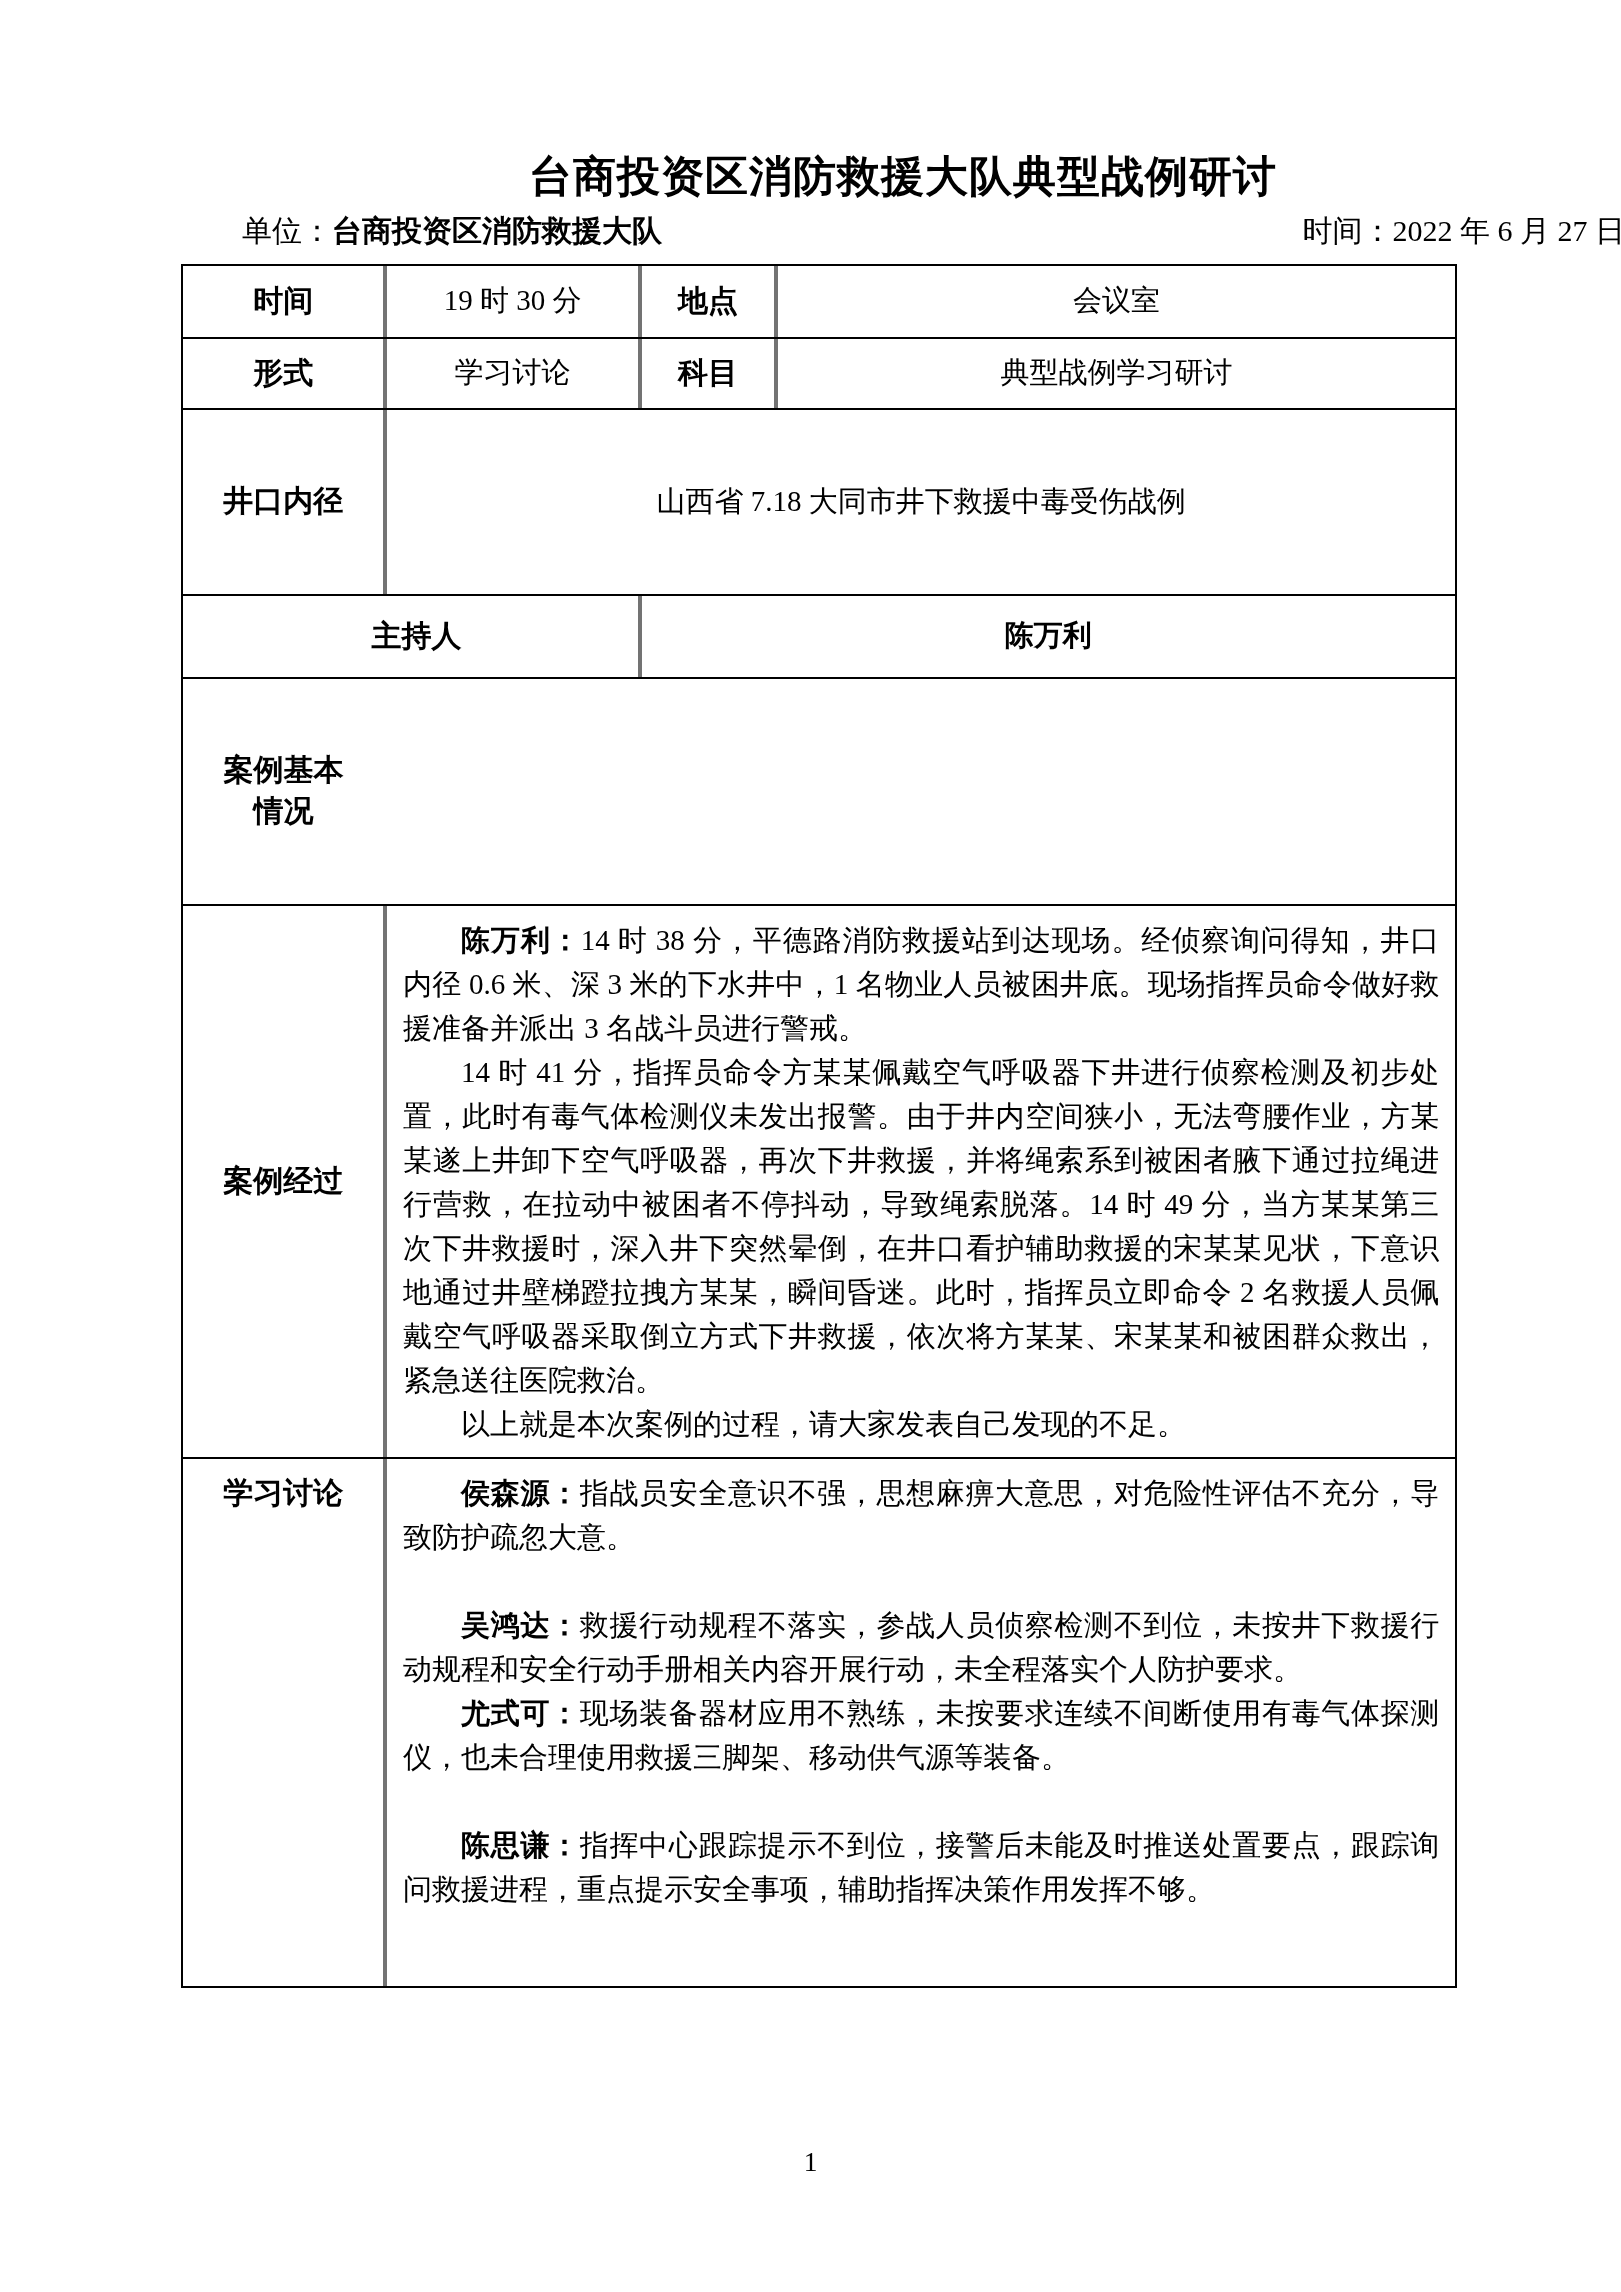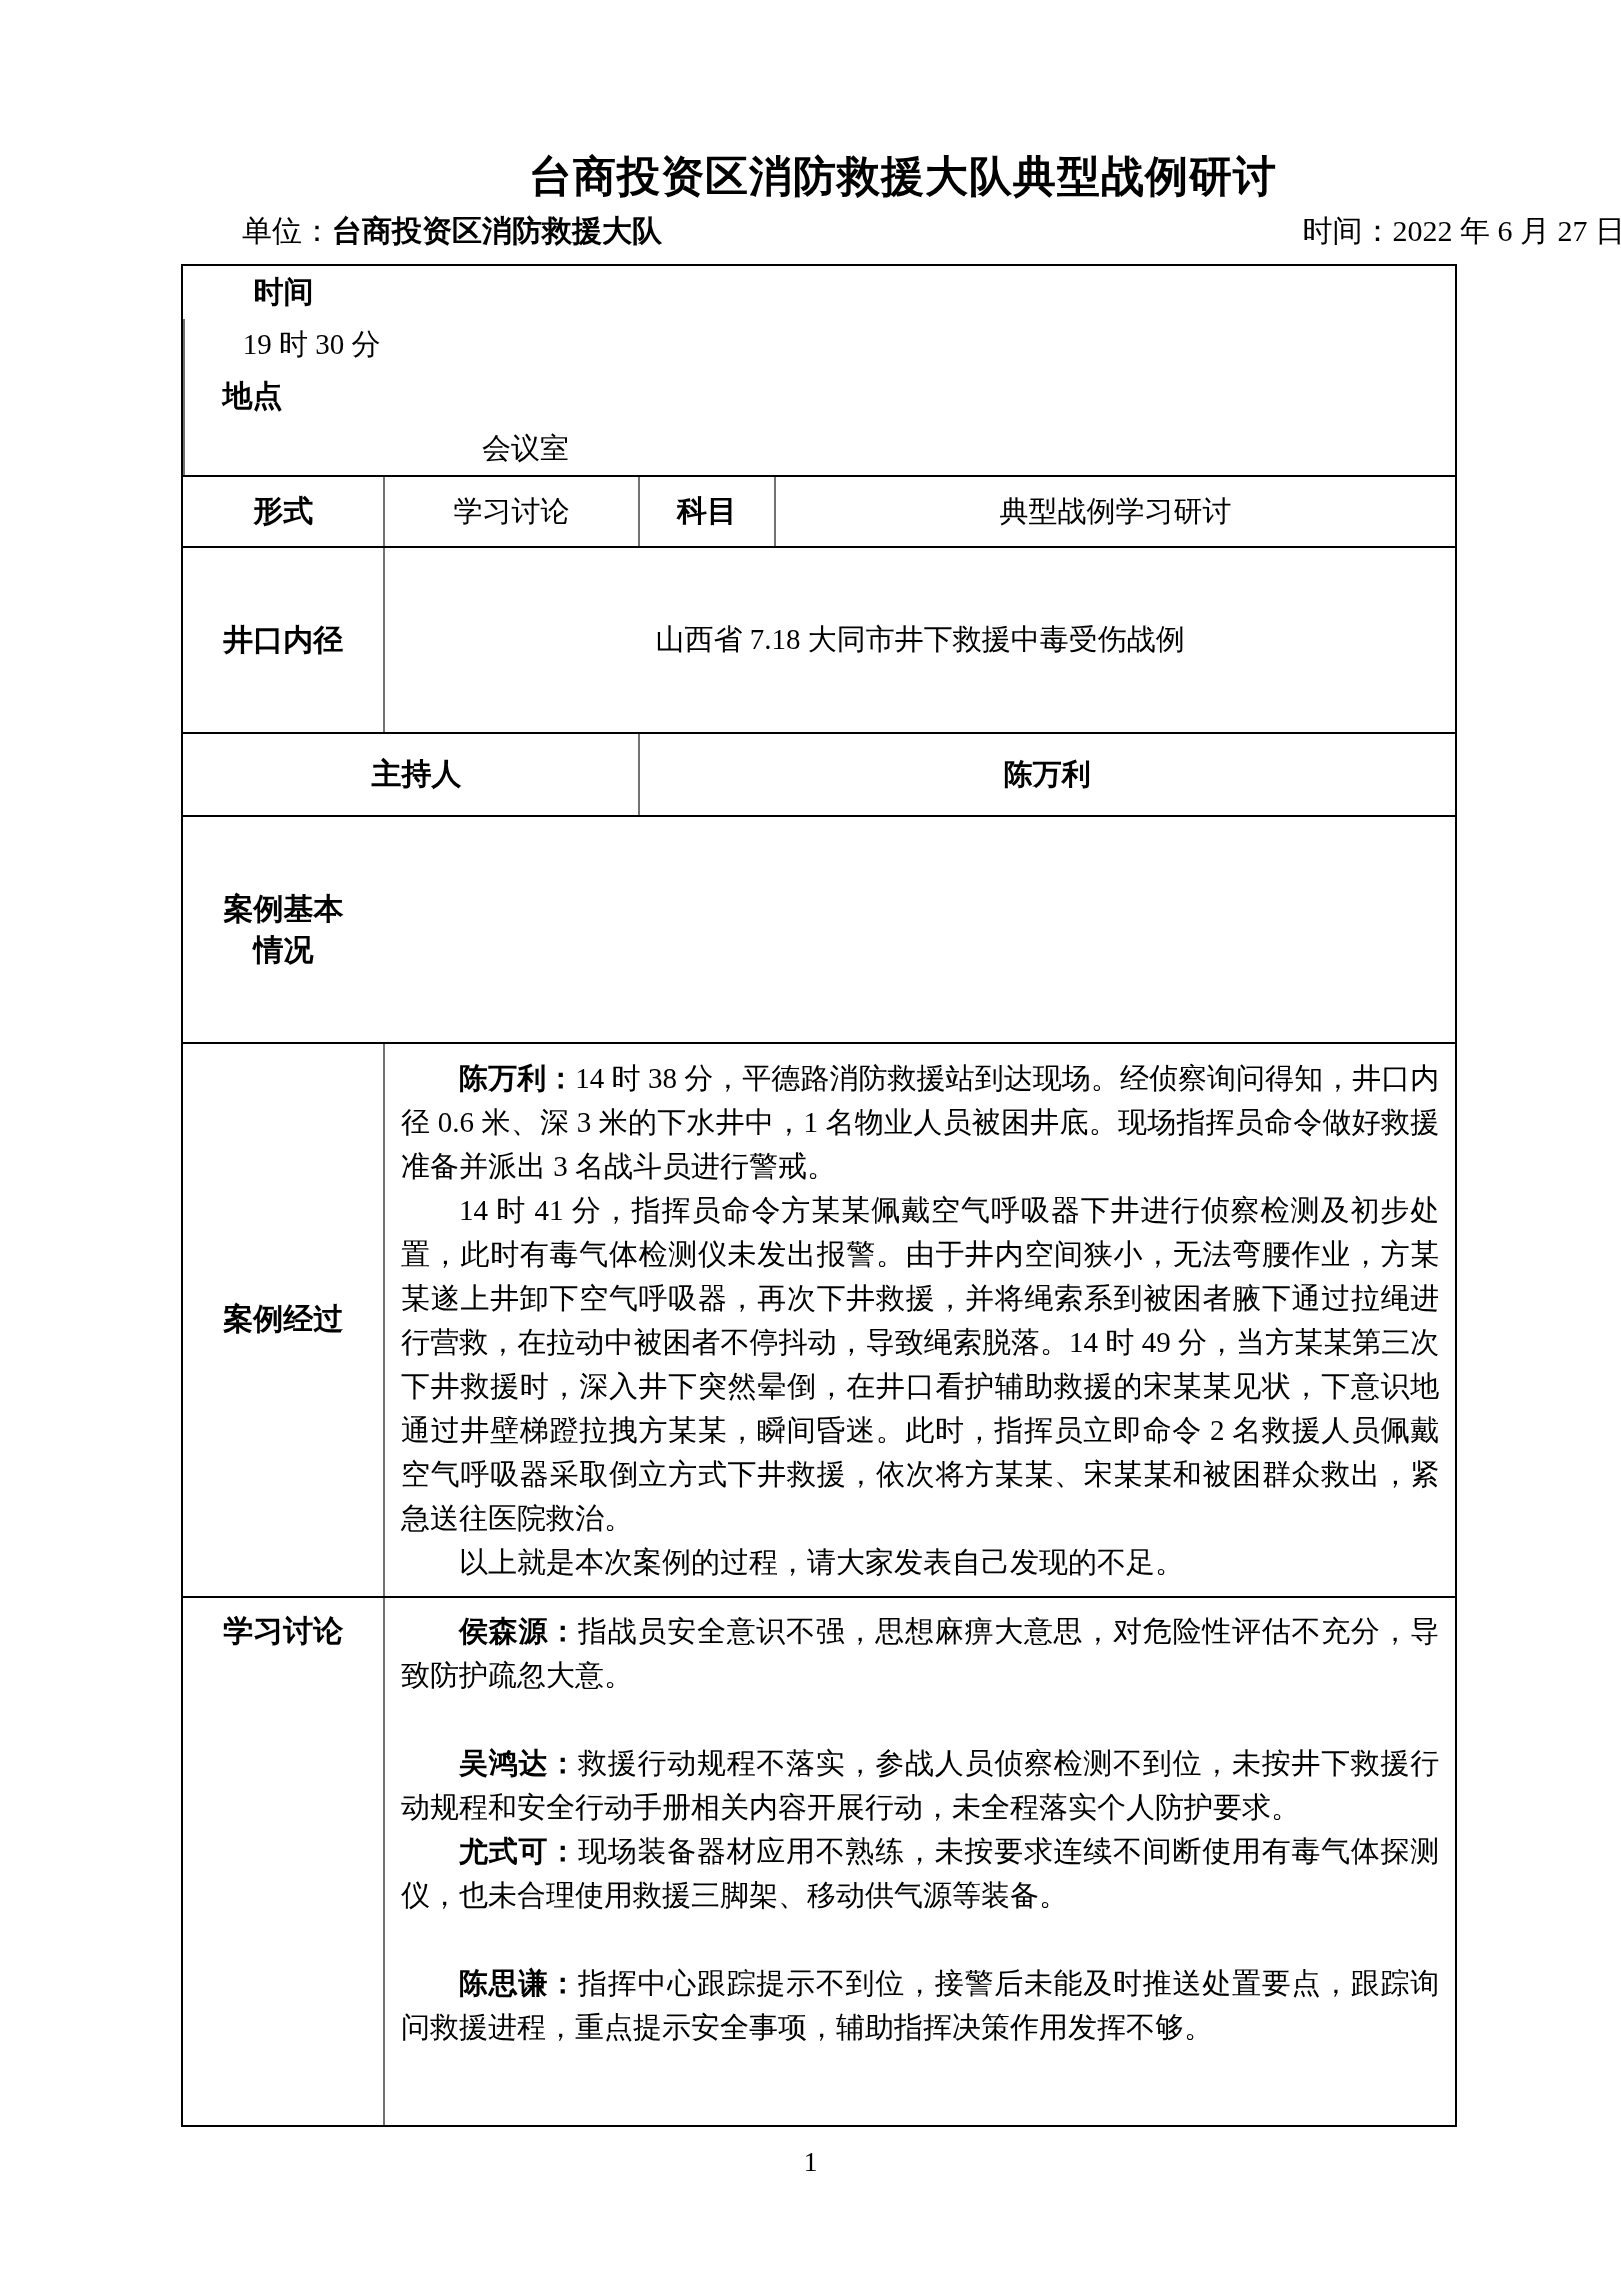"时间" .trow:first-child { flex-direction: column -> none }
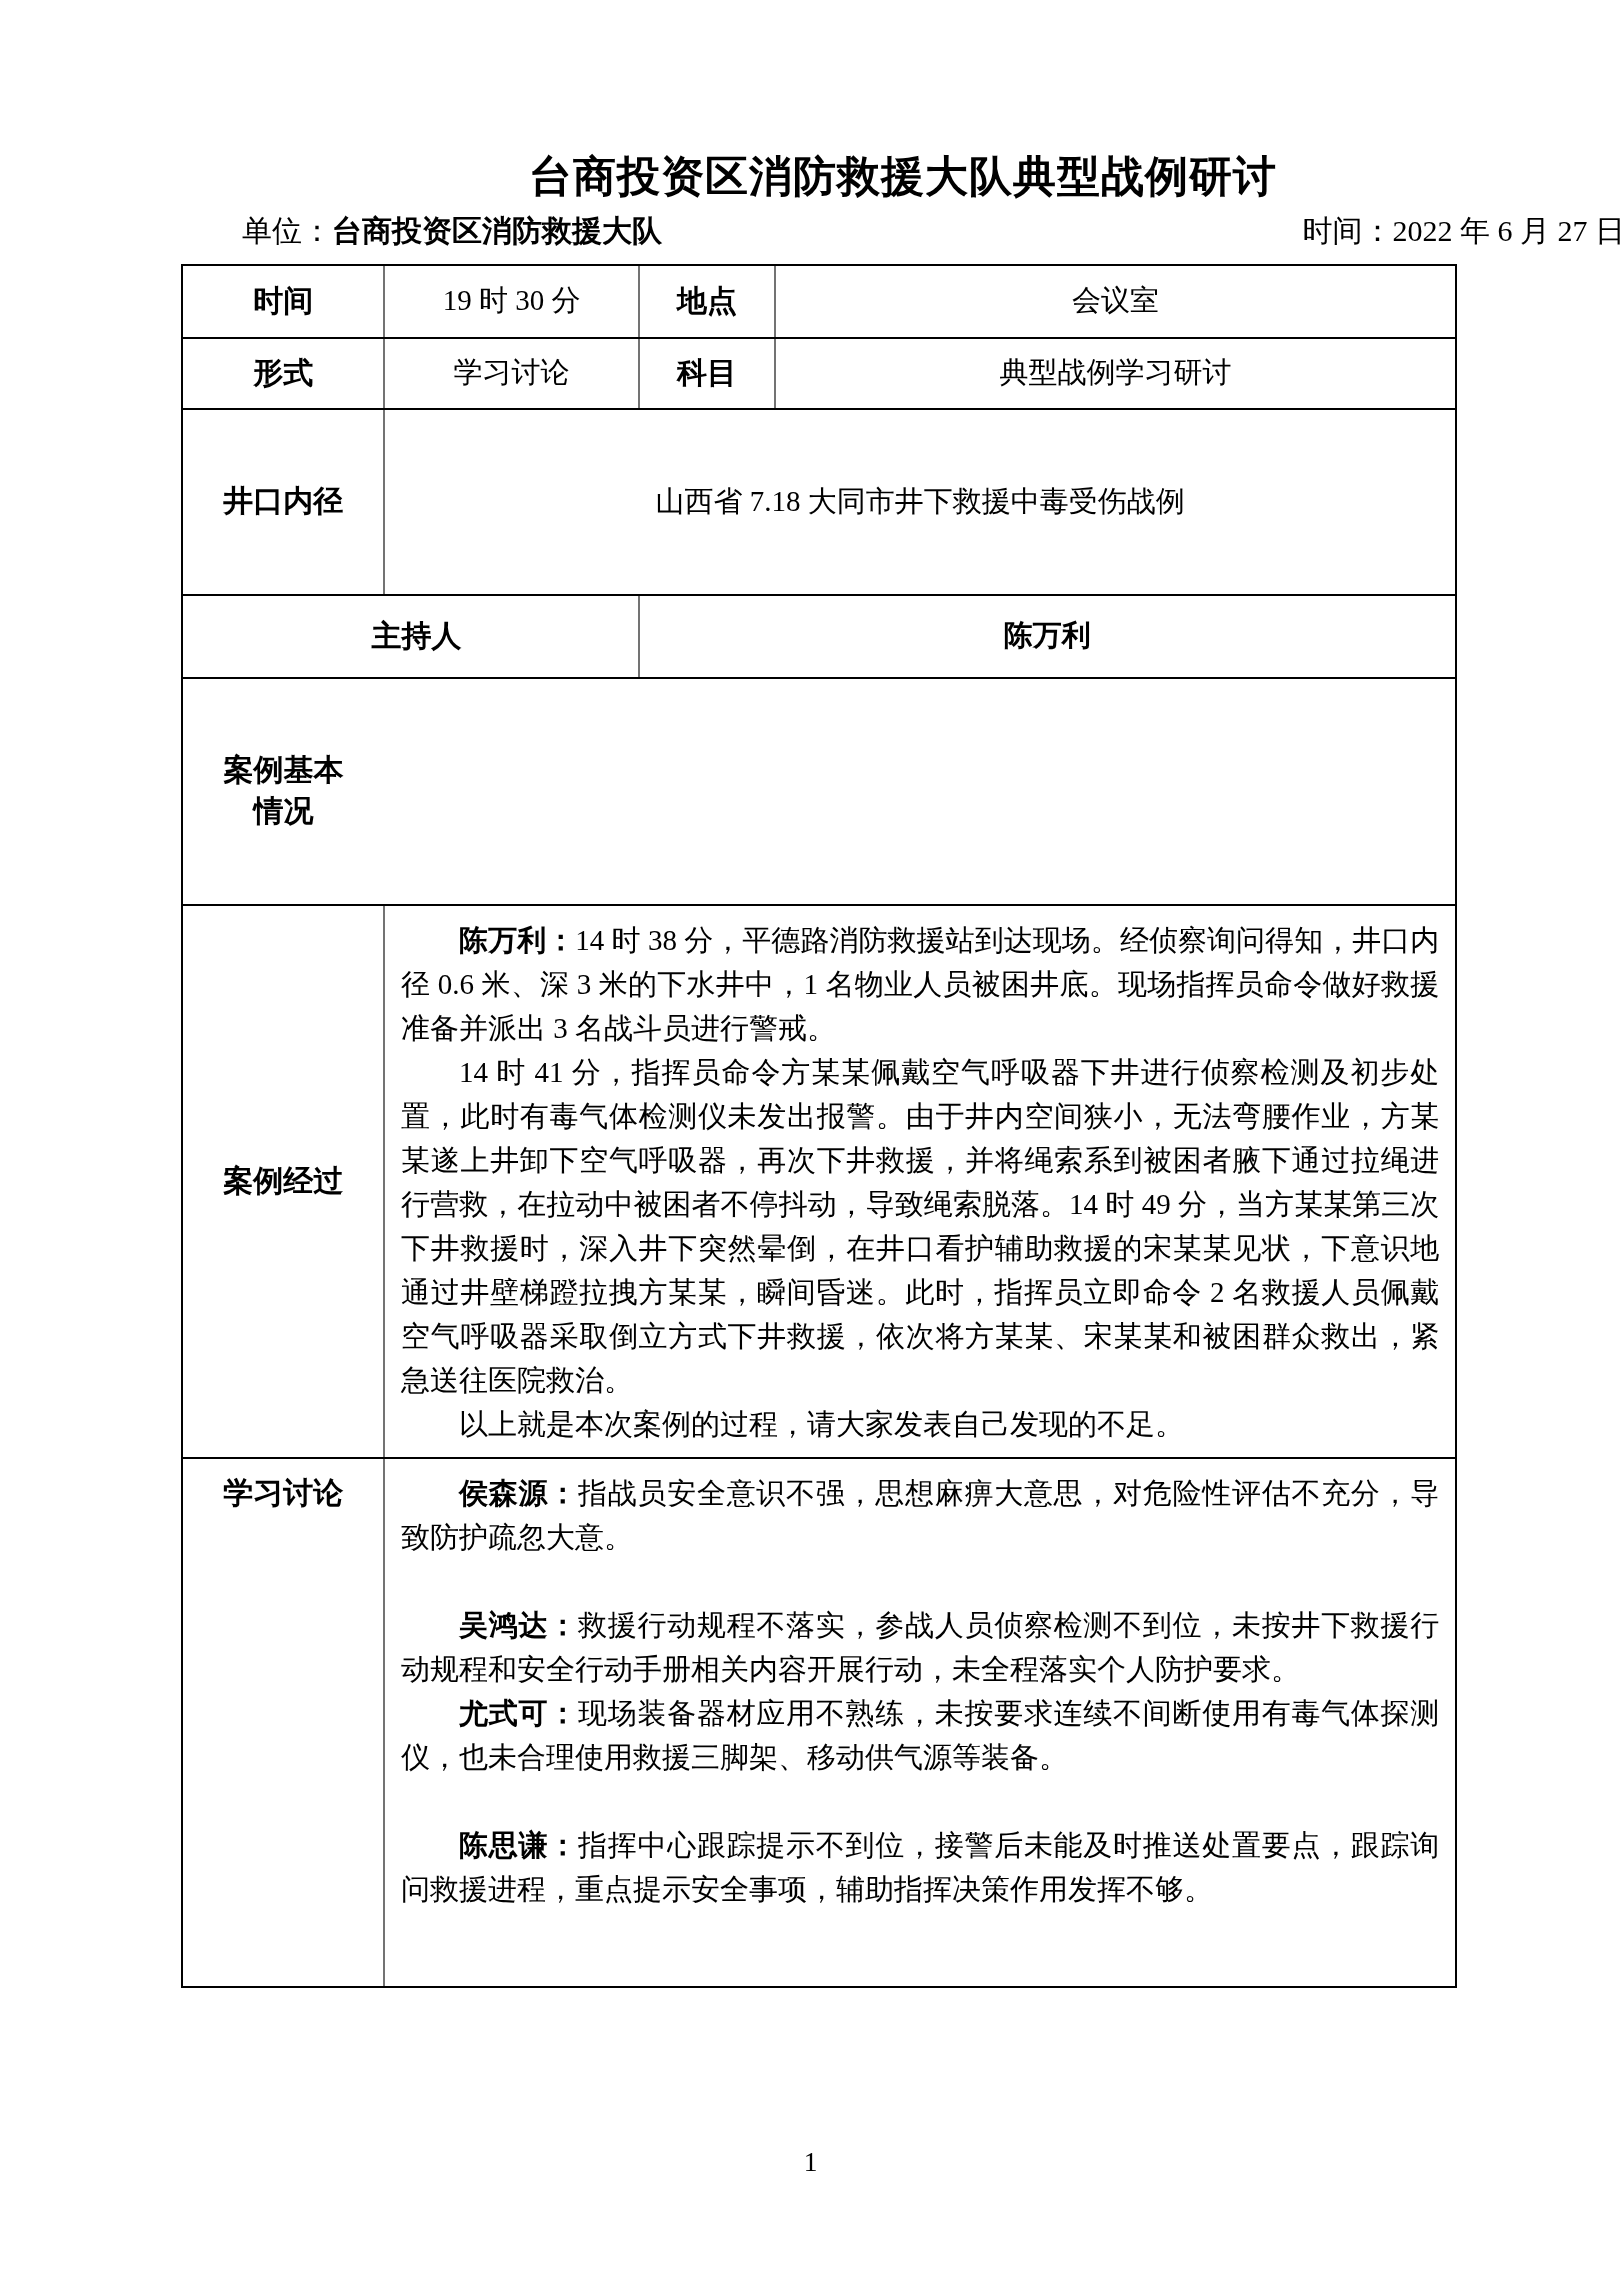"19 时 30 分" .cell { border-left: 2px solid #737373 -> 4px solid #737373 }
